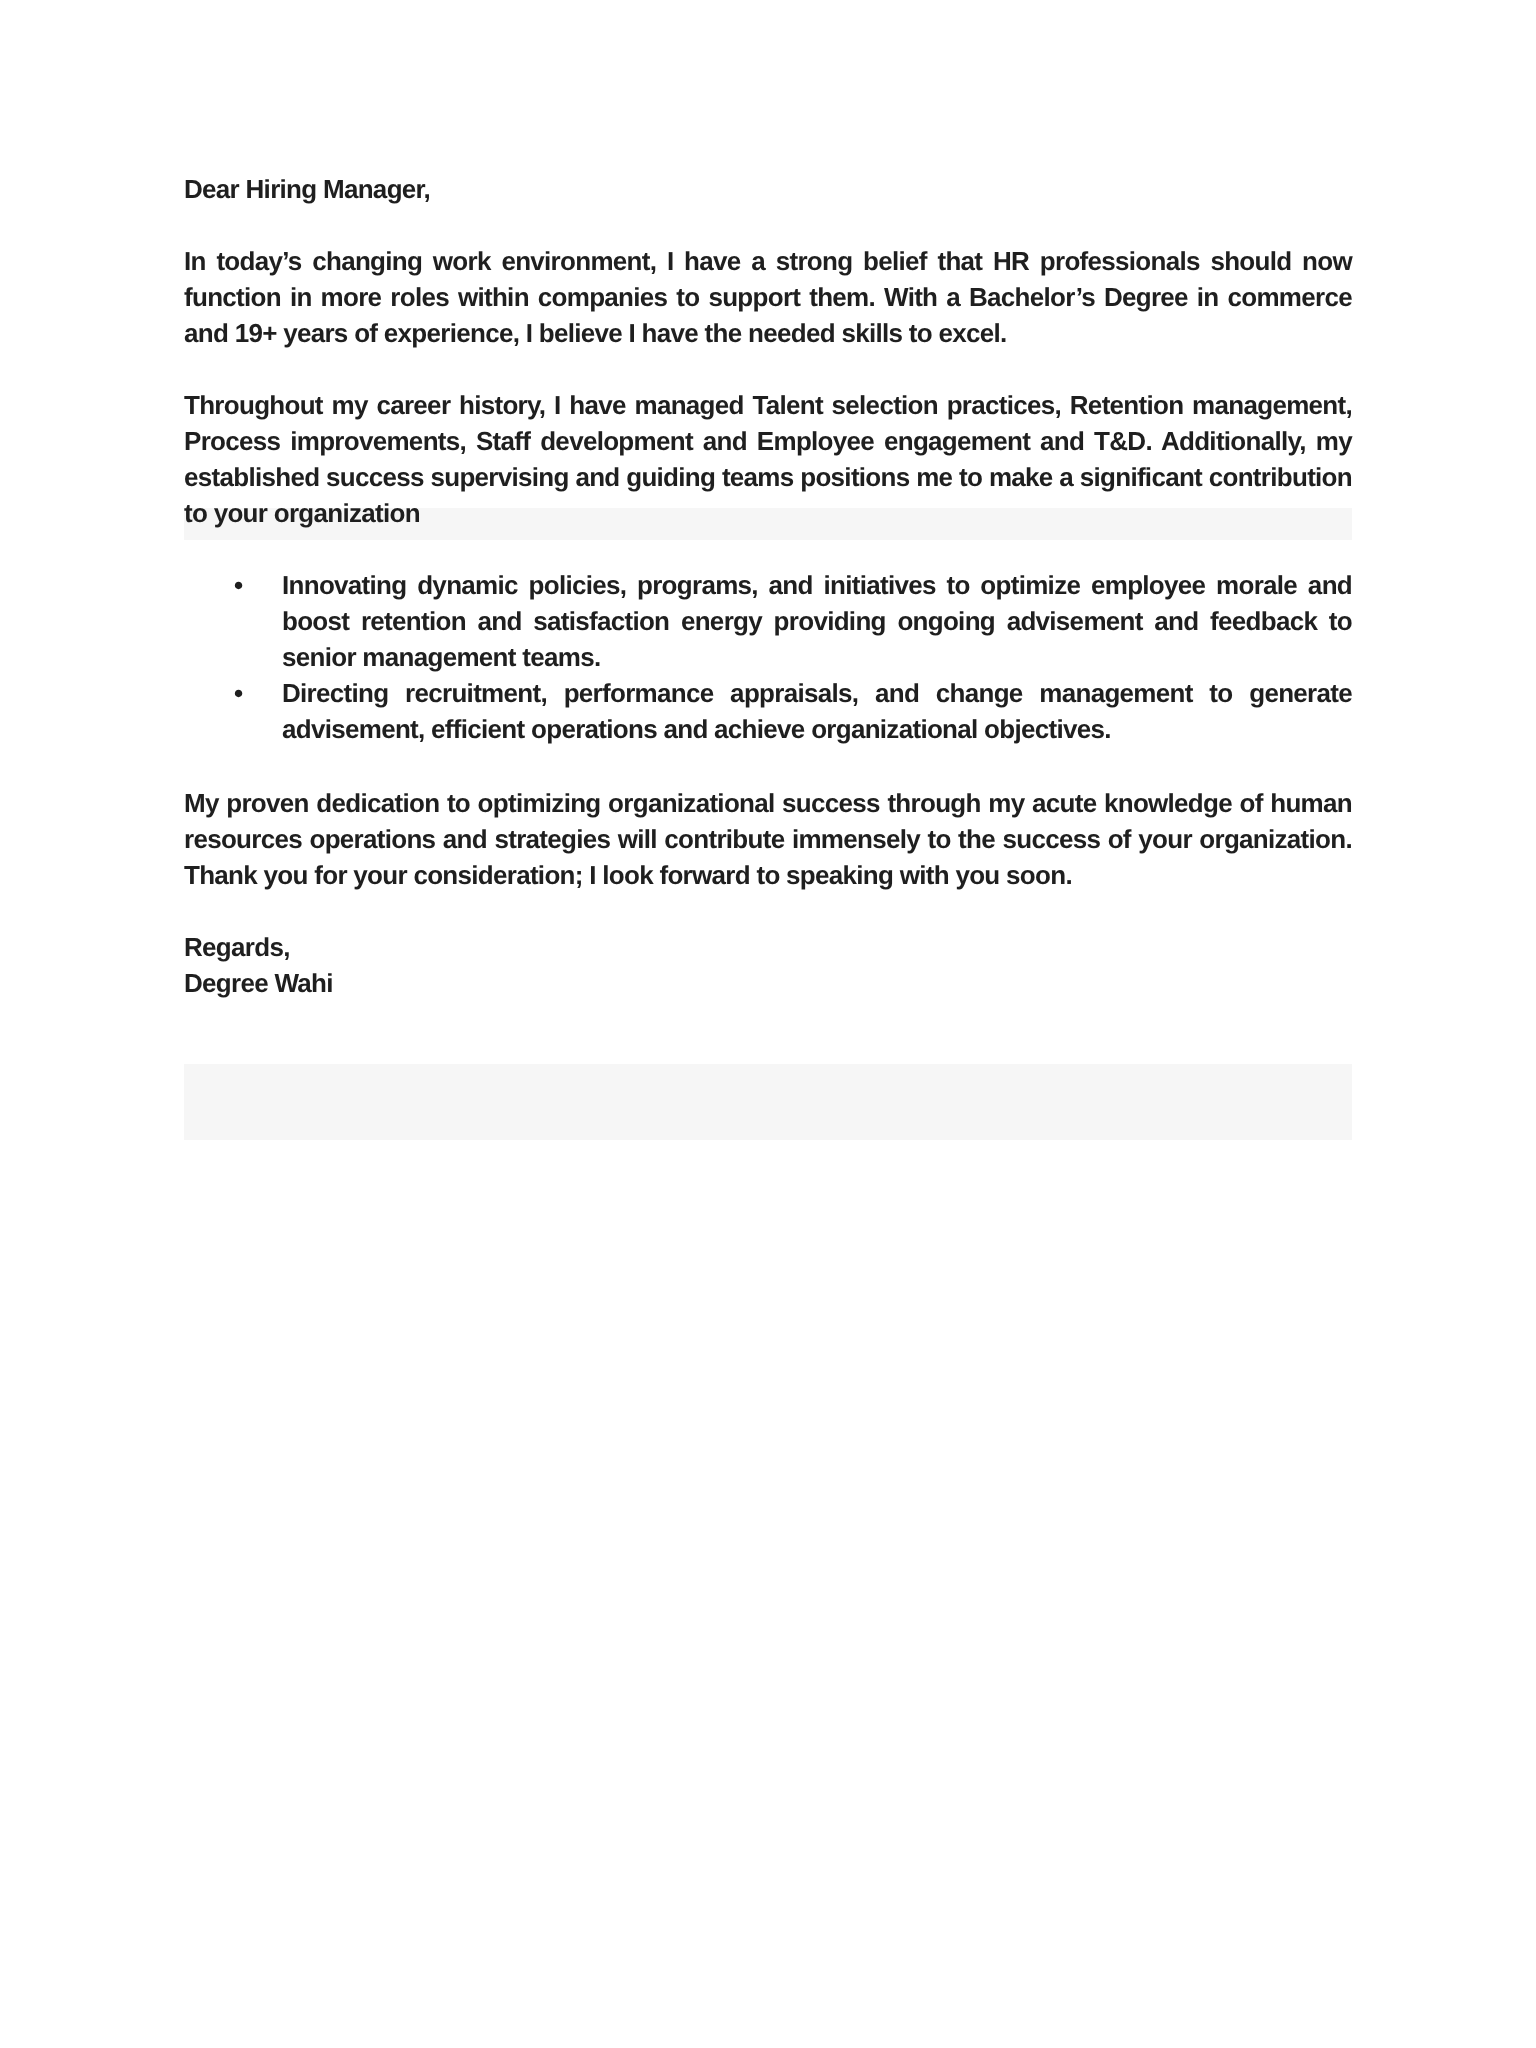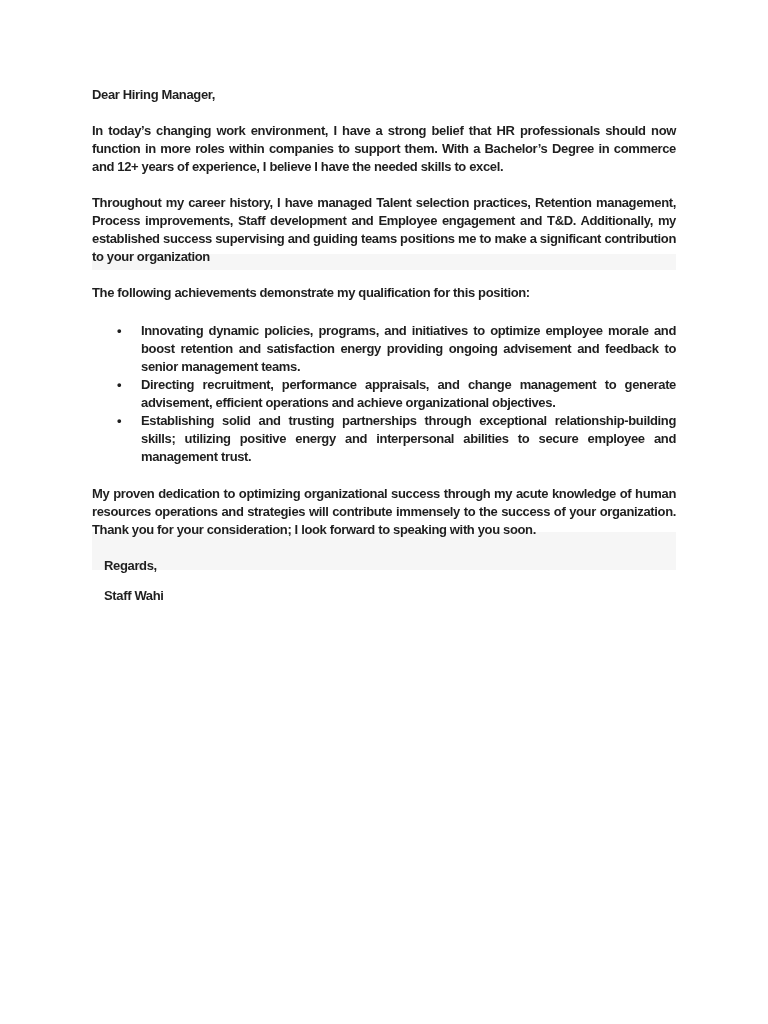"In today’s changing work environment," p { text: 12+ -> 19+ }
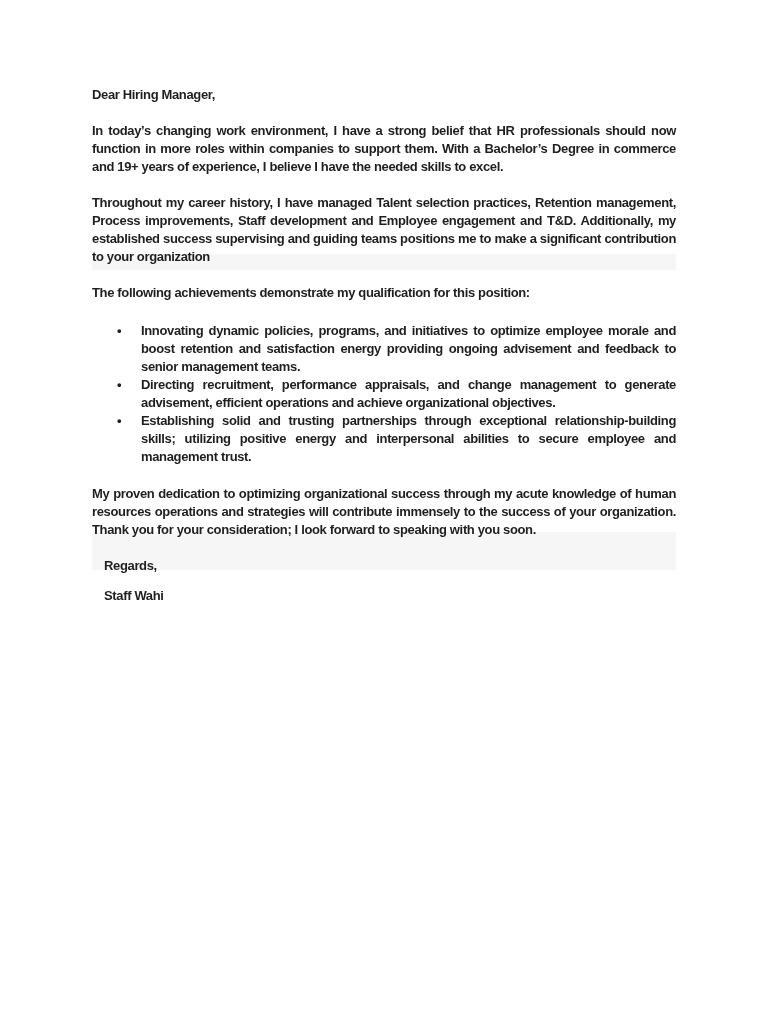"The following achievements demonstrate" p.lead { html: <p>The following achievements demonstrate my qualification for this position:</p> -> none }
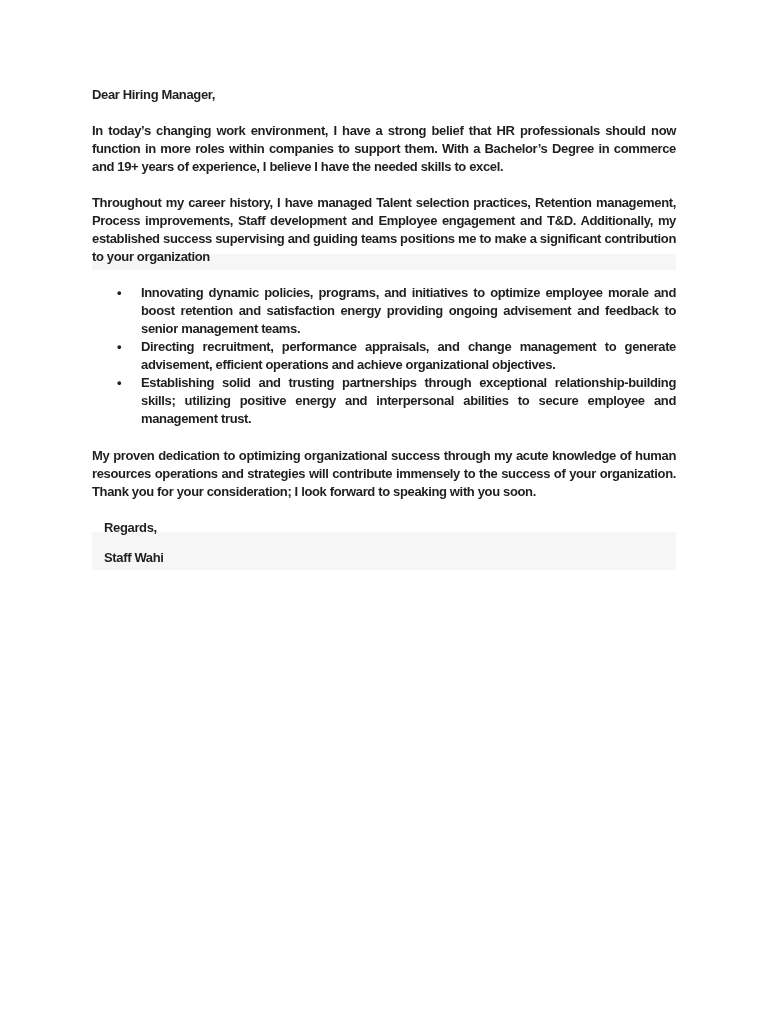"Establishing solid and trusting" li { html: <li>Establishing solid and trusting partnerships through exceptional relationship-building skills; utilizing positive energy and interpersonal abilities to secure employee and management trust.</li> -> none }
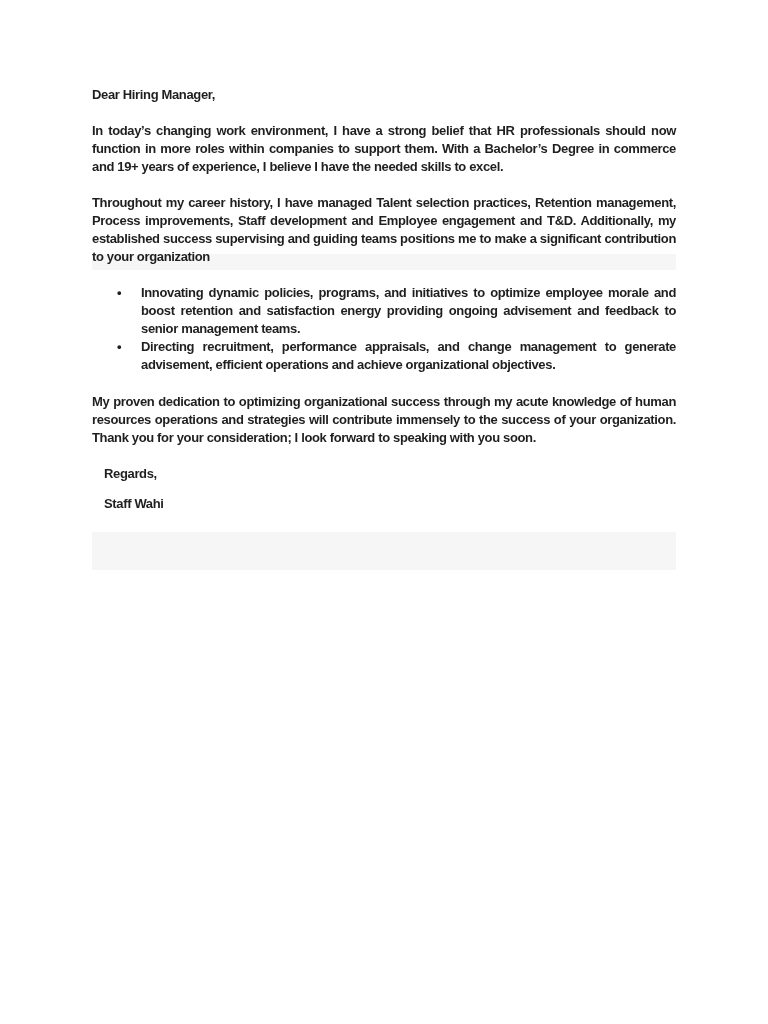"Regards," .signoff-block p { margin: 12px -> 0 }
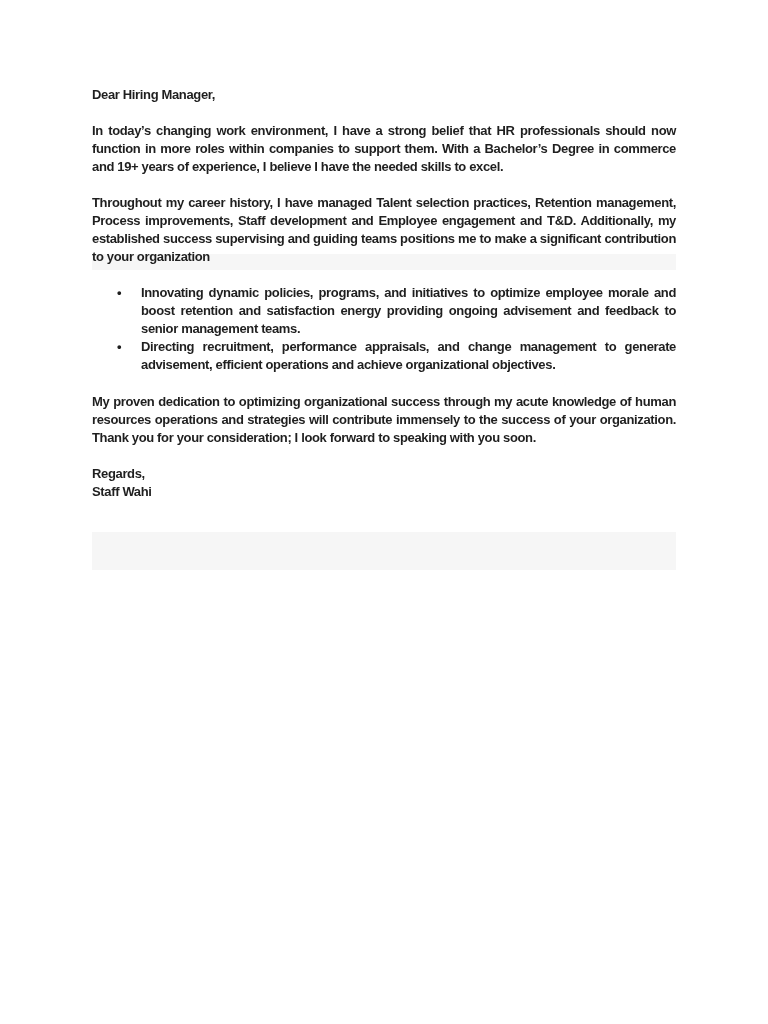"Staff Wahi" p { text: Staff -> Degree }
